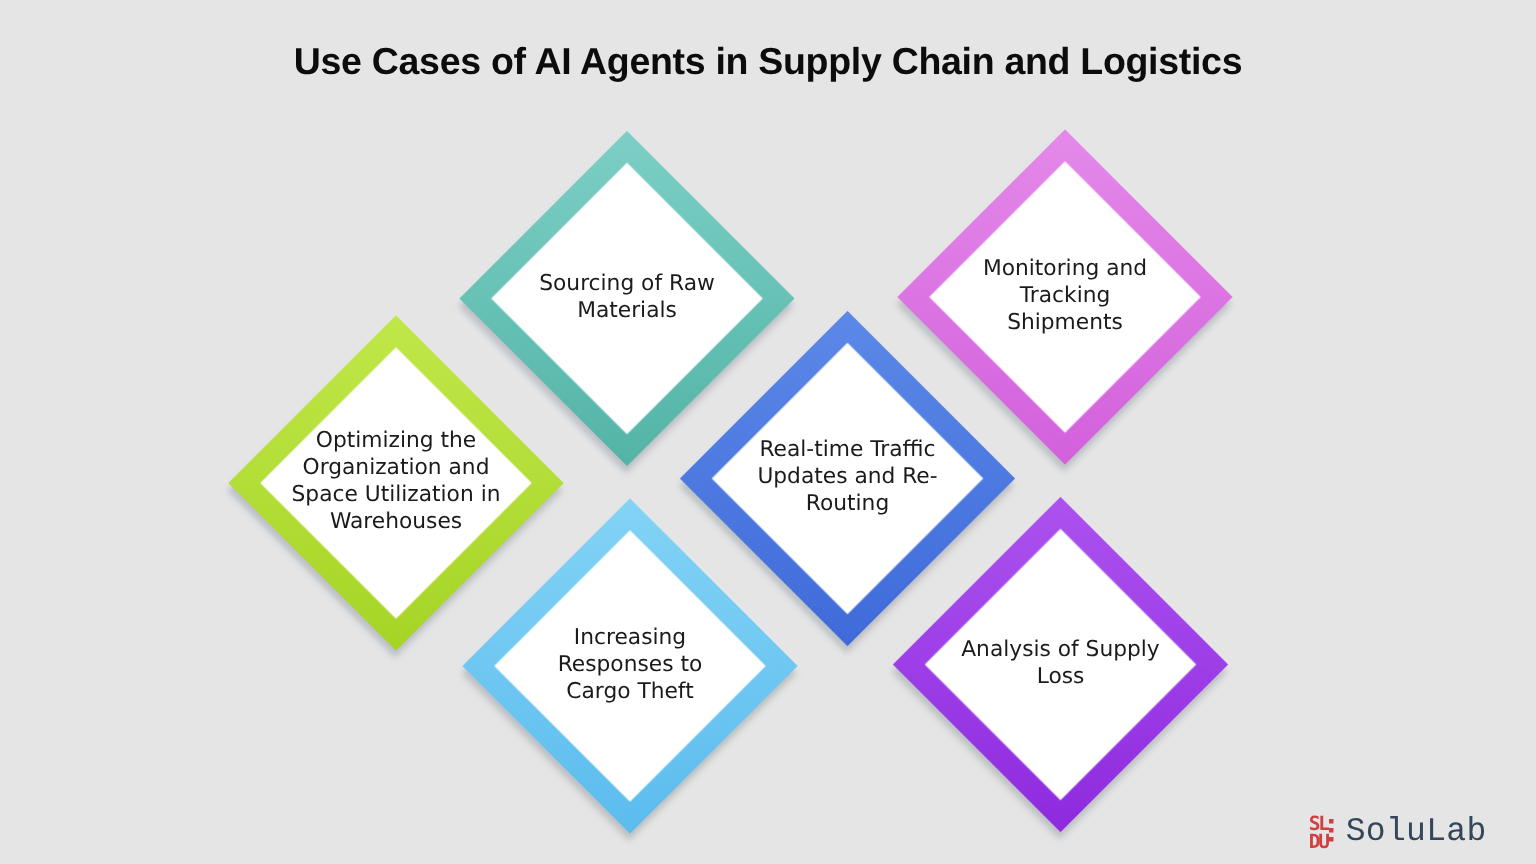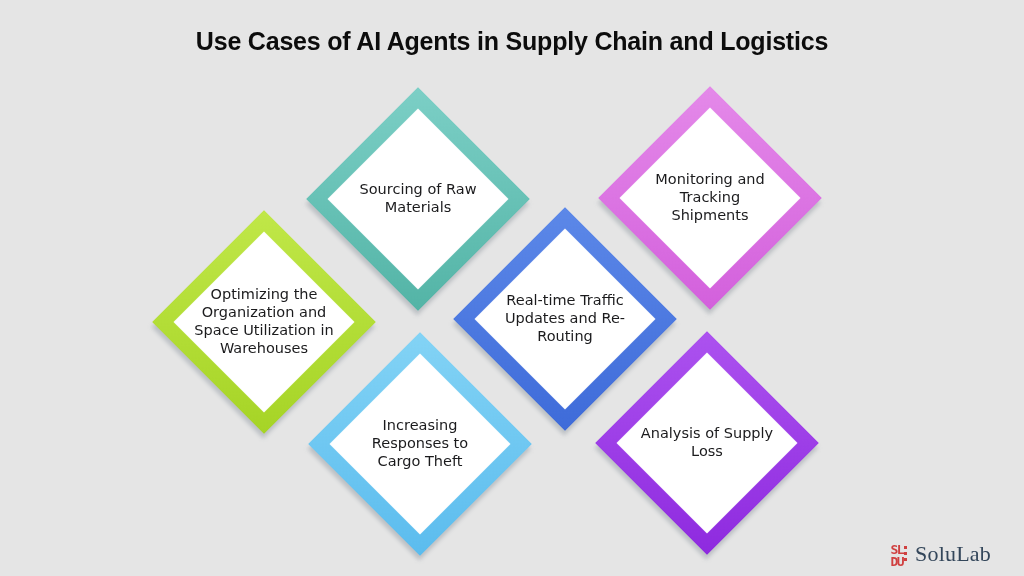"SoluLab" .logo-text { font-family: Liberation Serif, serif -> Liberation Mono, monospace }
